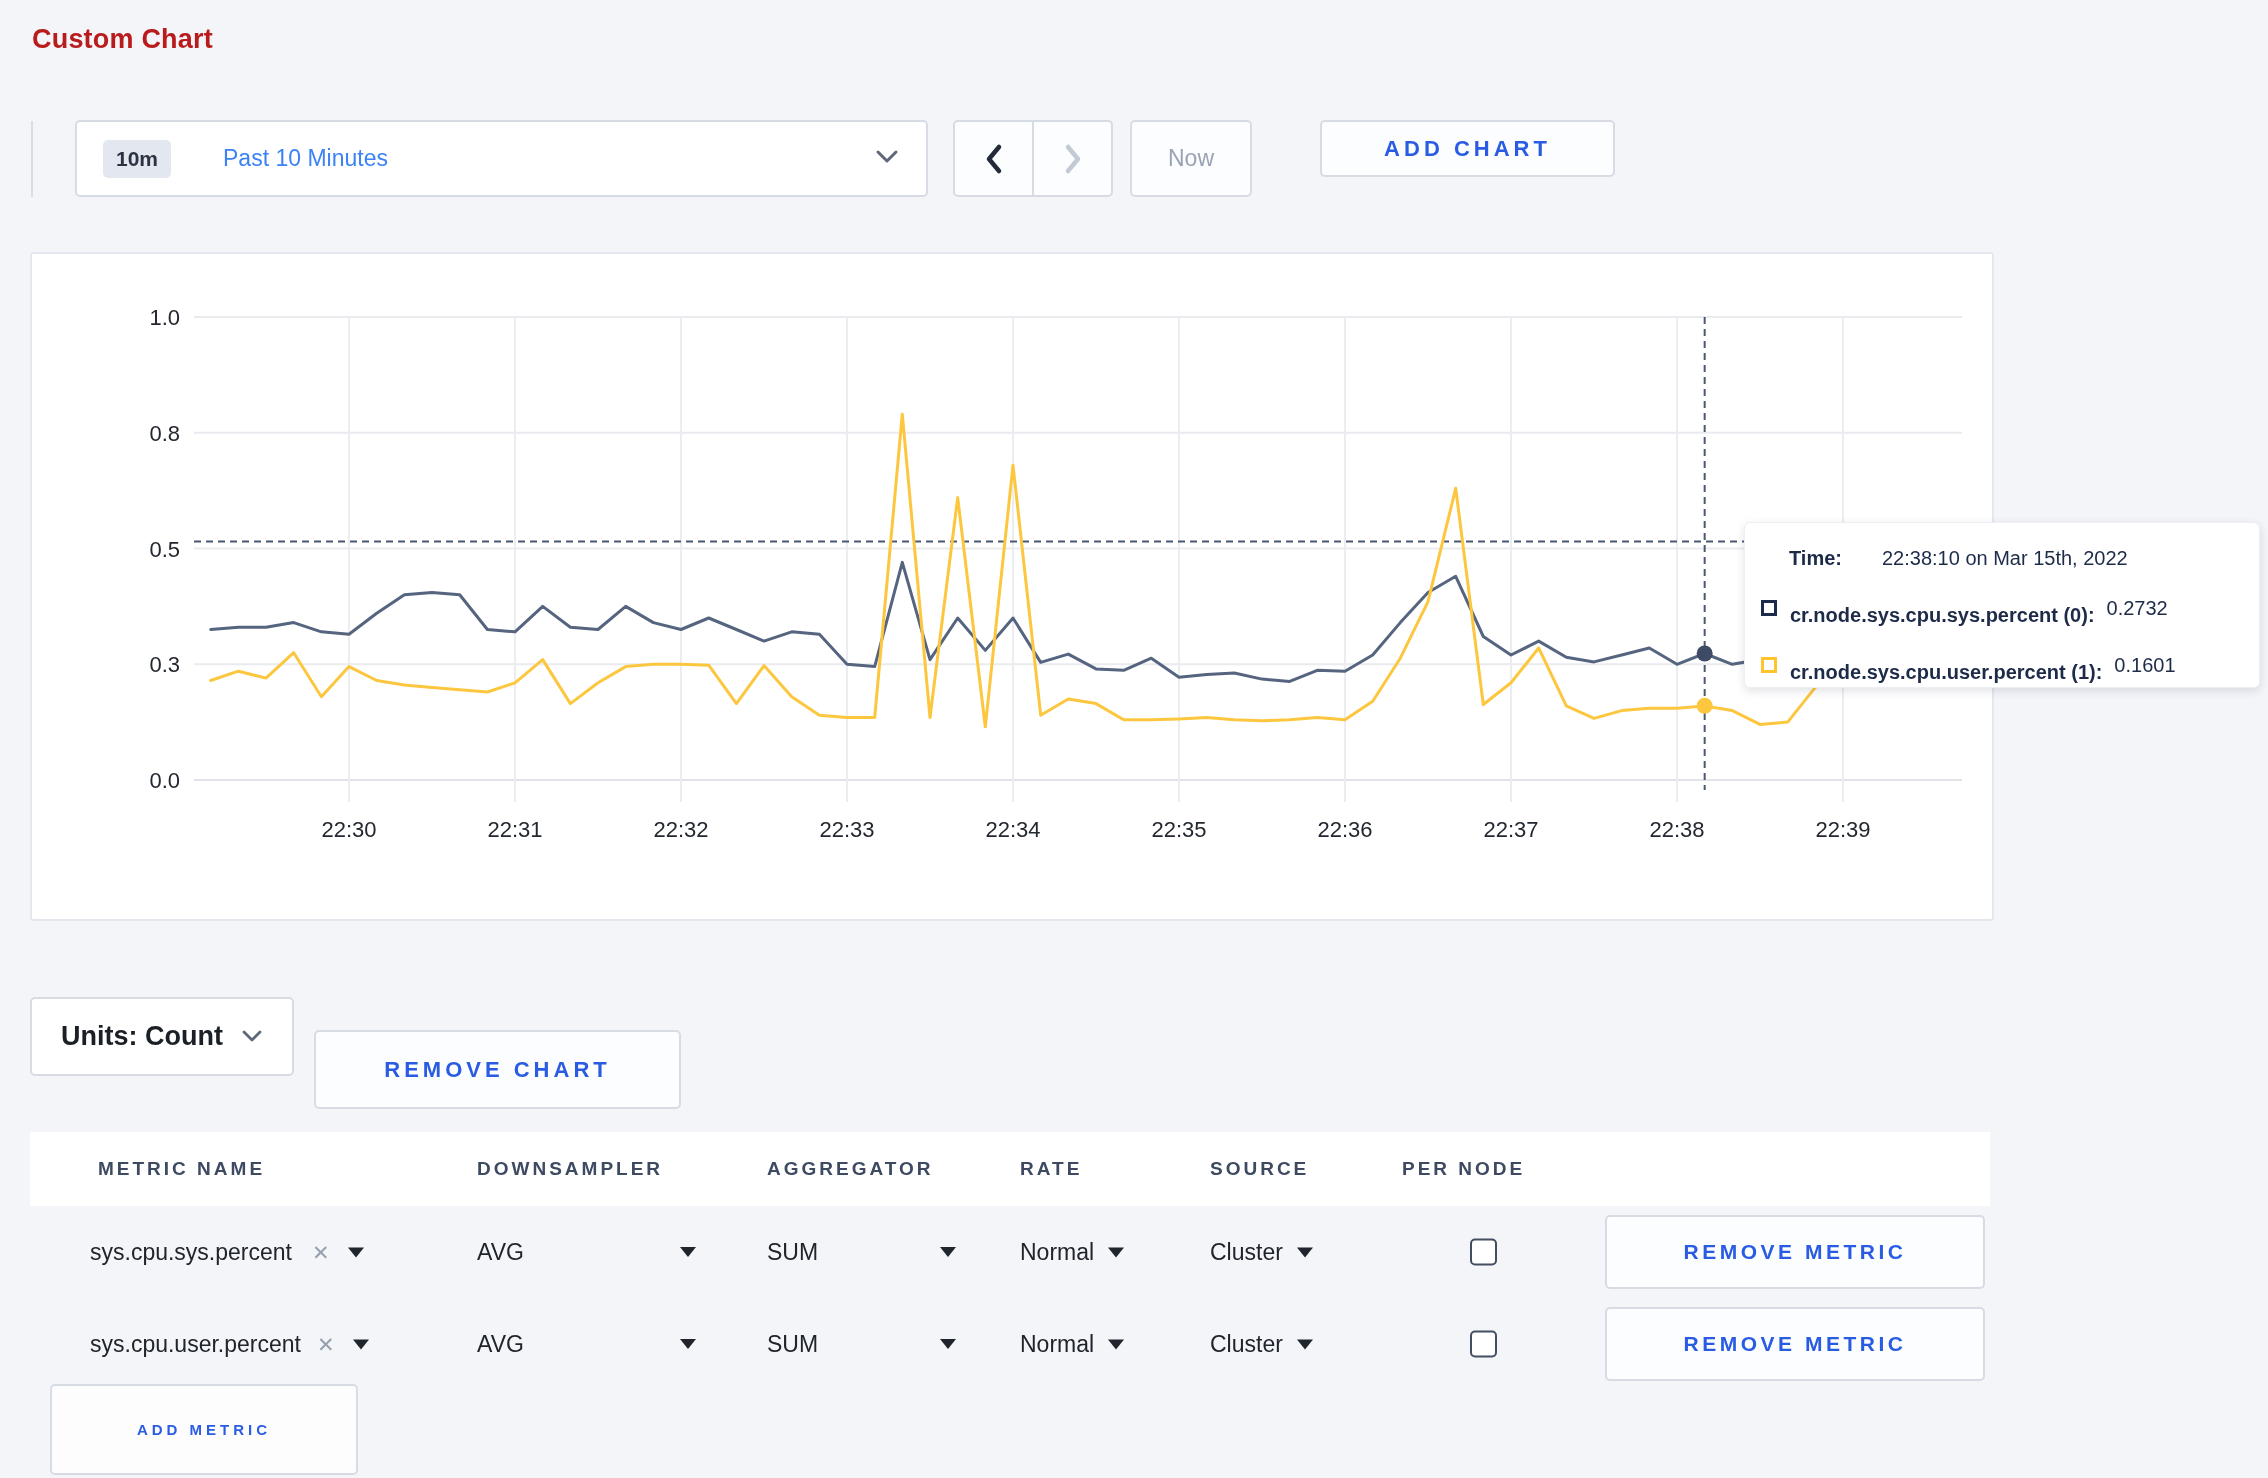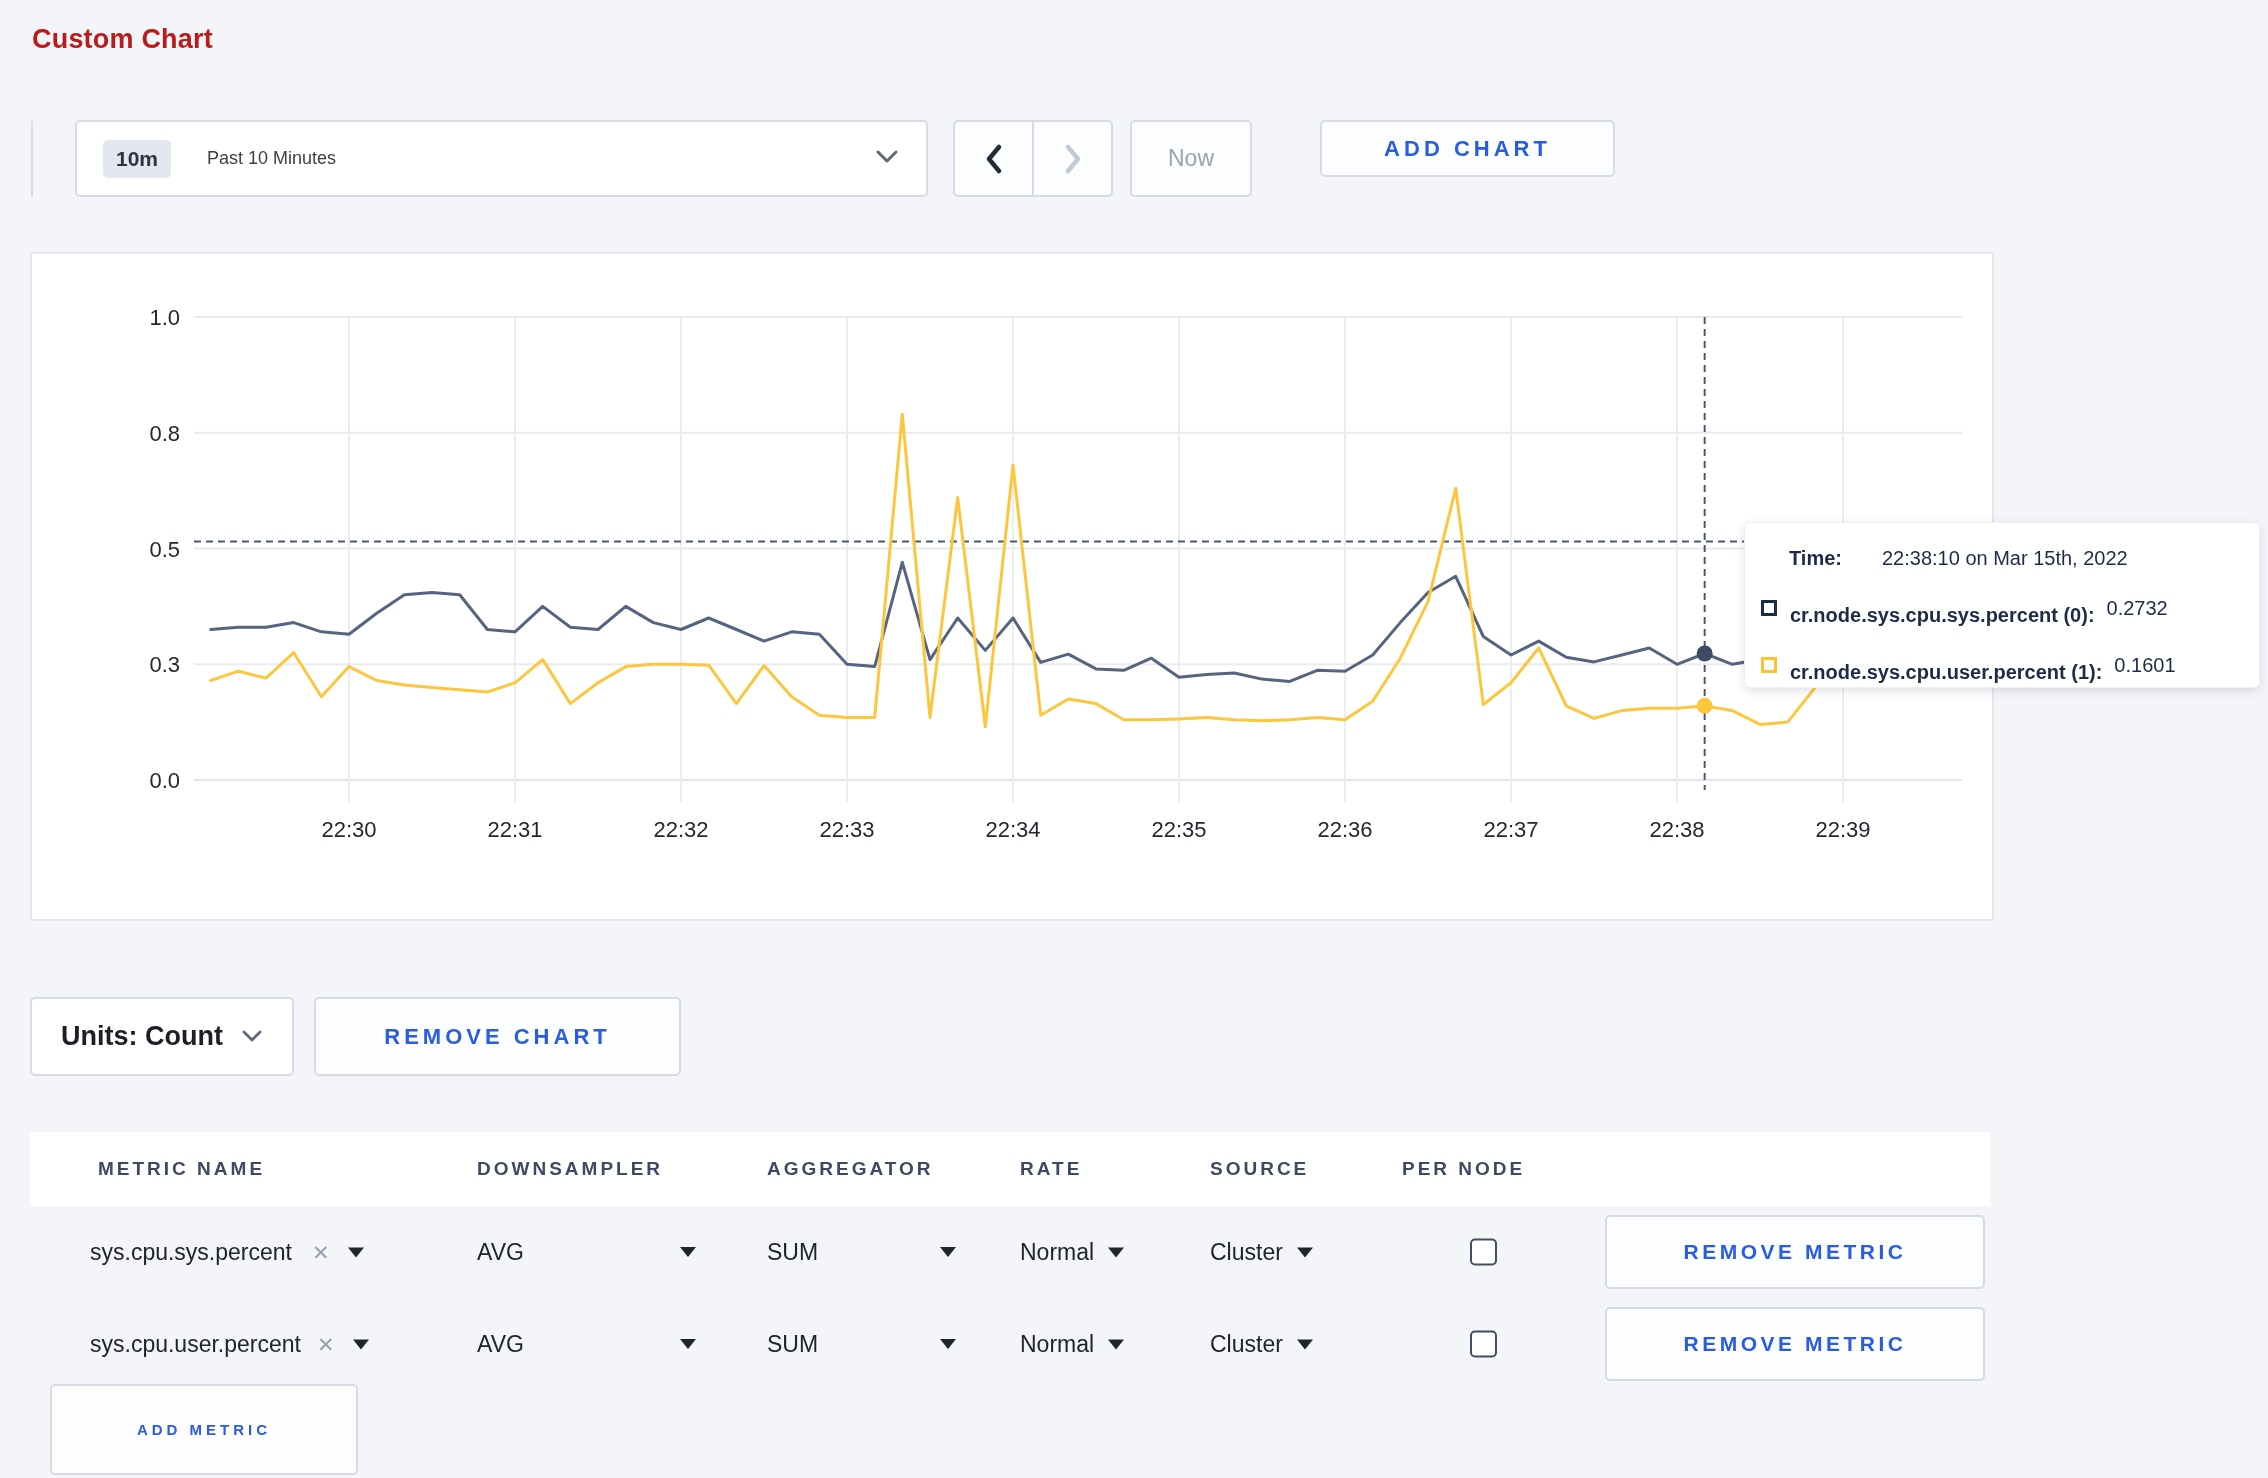"Past 10 Minutes" .time-label { color: #404040 -> #3b82f6; font-size: 18px -> 23px; margin-left: 36px -> 52px }
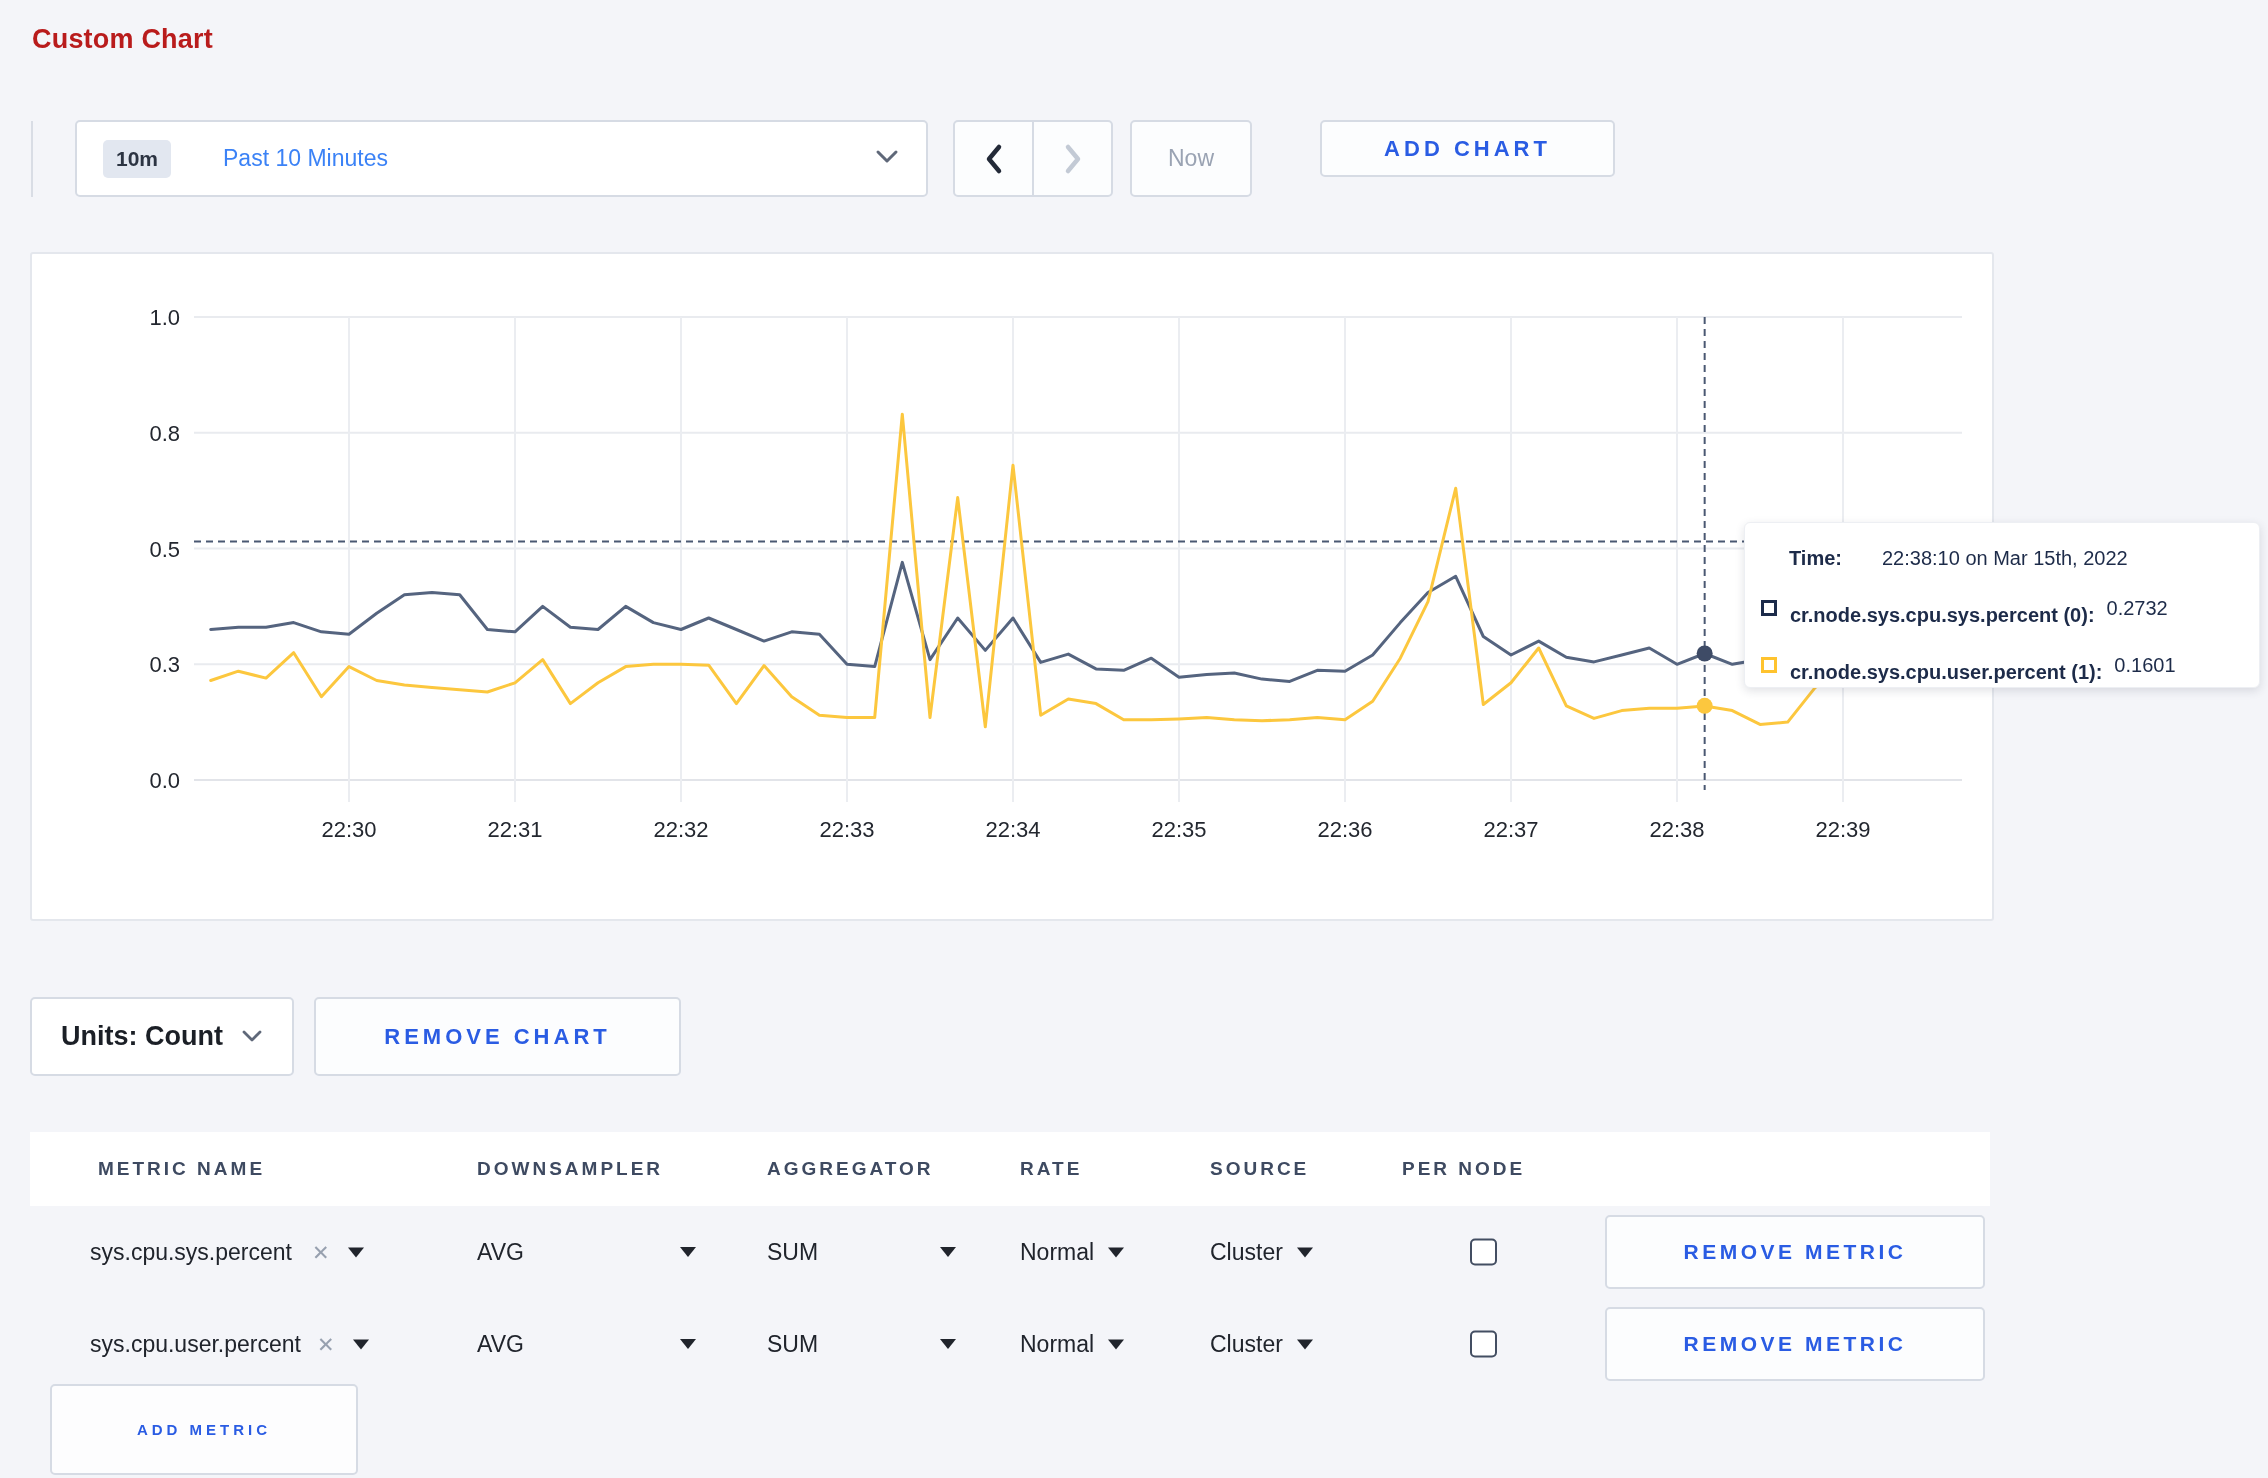"REMOVE CHART" .remove-chart-button { top: 997px -> 1030px }
